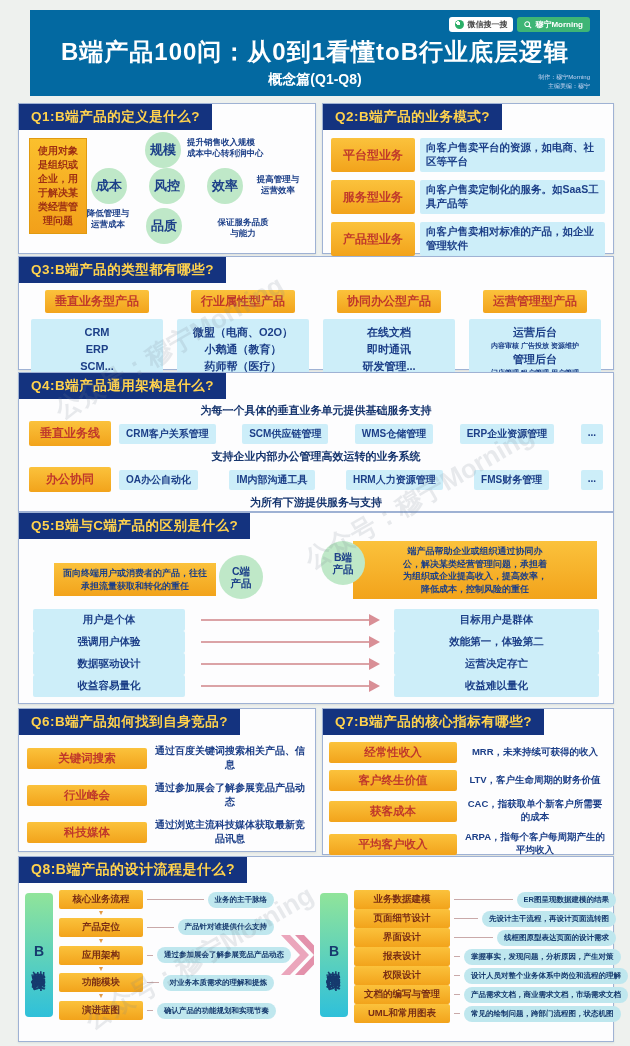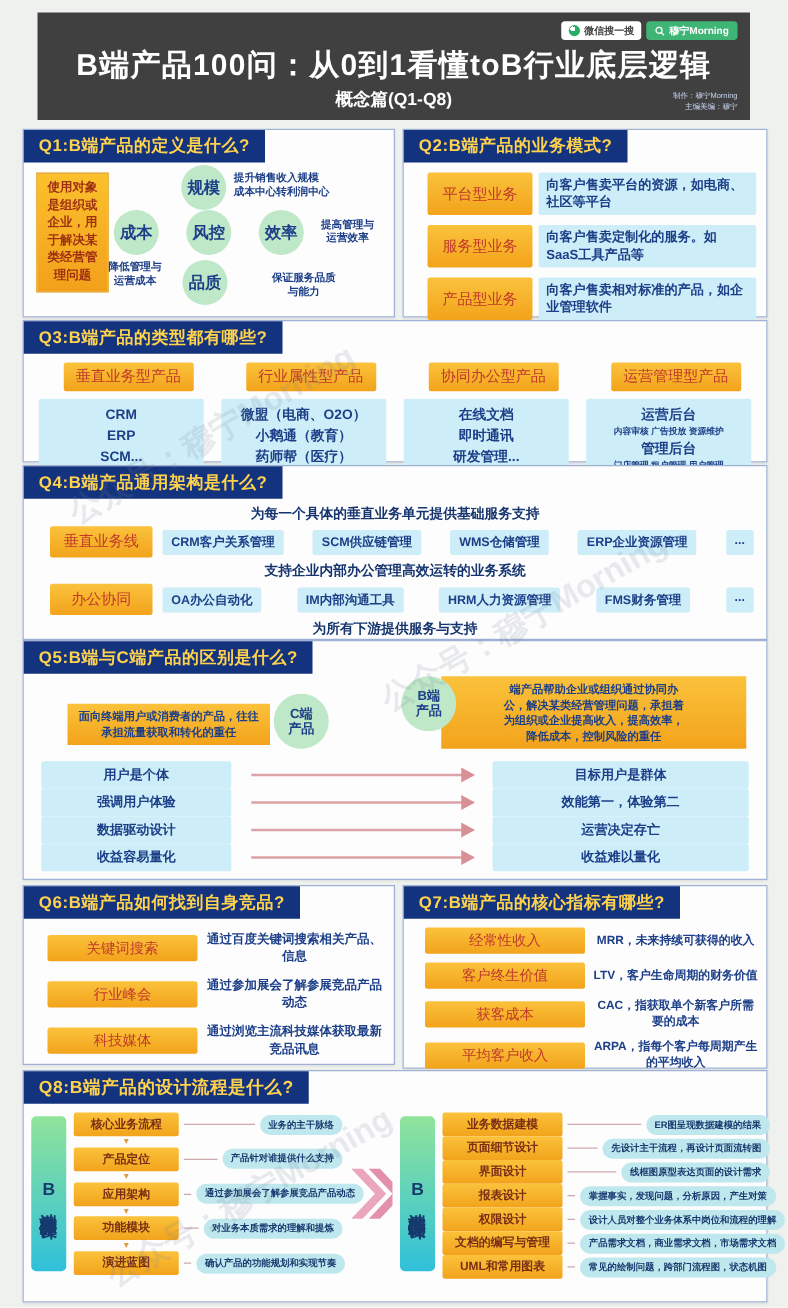"微信搜一搜" .top-header { background: #404040 -> #0369a1 }
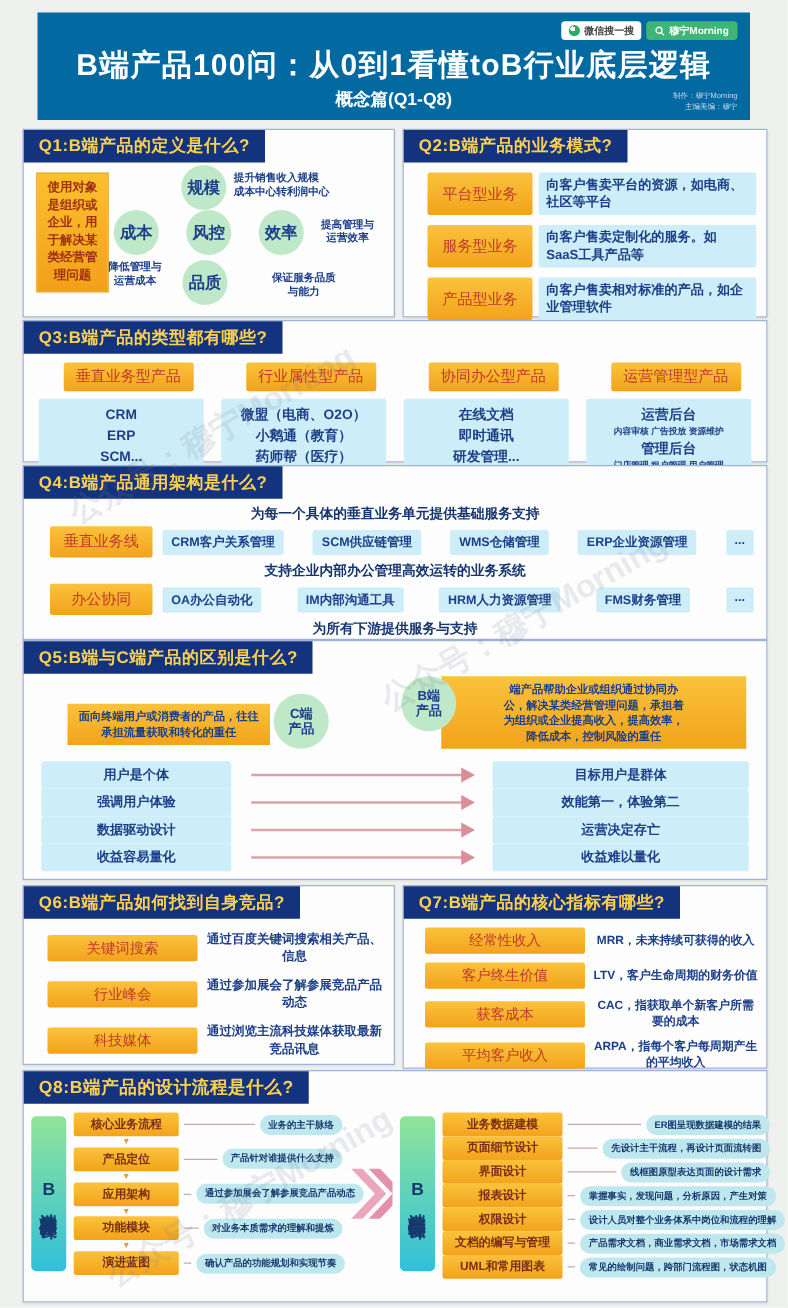"平台型业务" .olabel { font-weight: normal -> bold; margin-left: 11px -> none }
